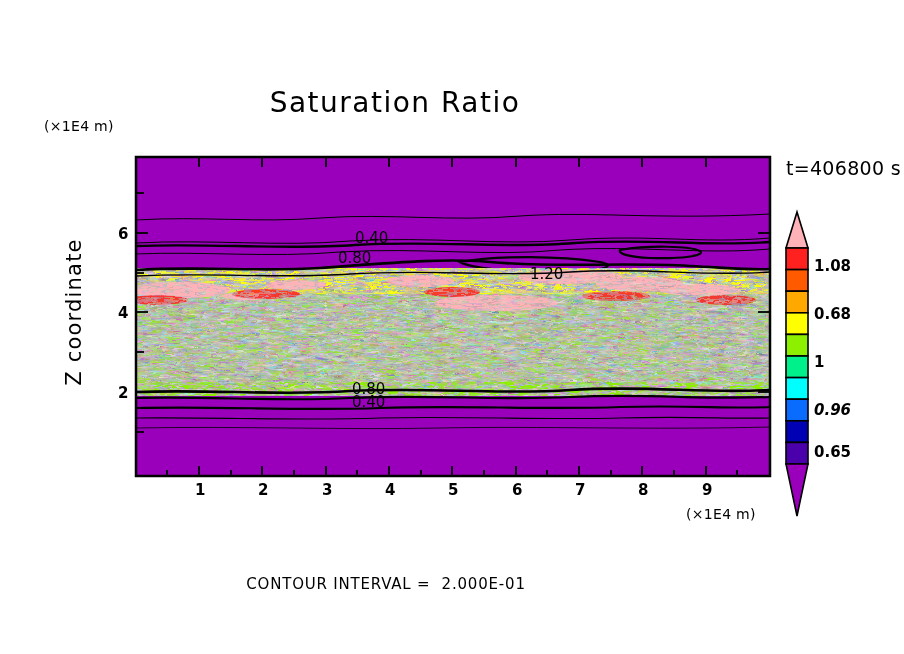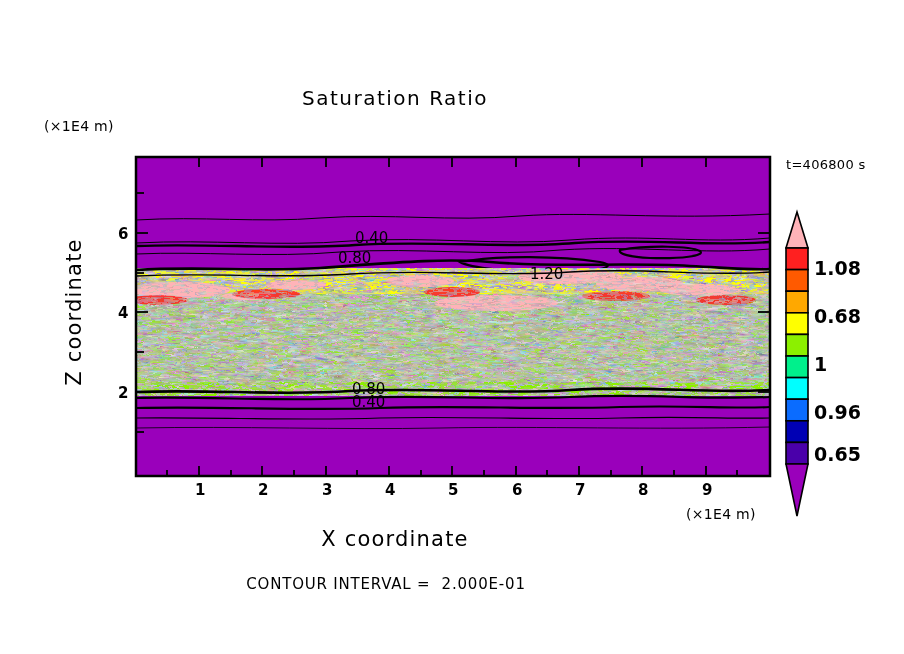"Saturation Ratio" #title { font-size: 20px -> 28px }
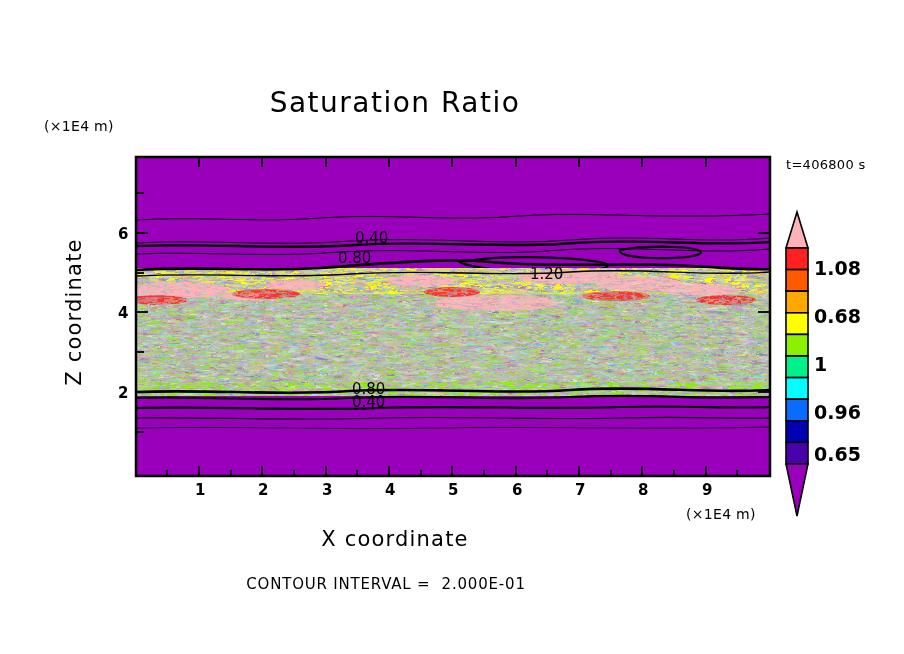"t=406800 s" #time-stamp { font-size: 13px -> 19px }
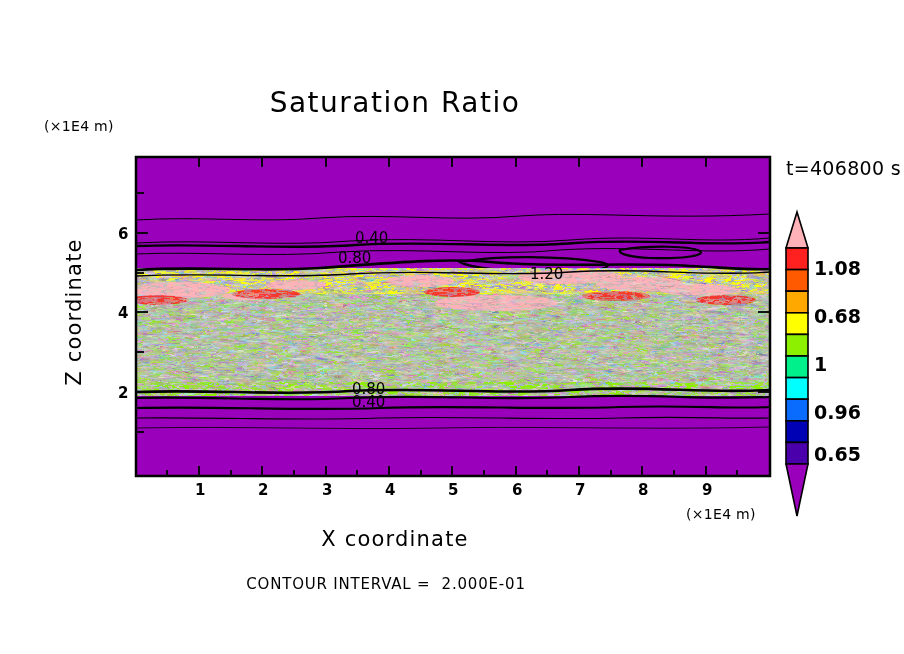"1.08" .cb-label { font-size: 19px -> 15px }
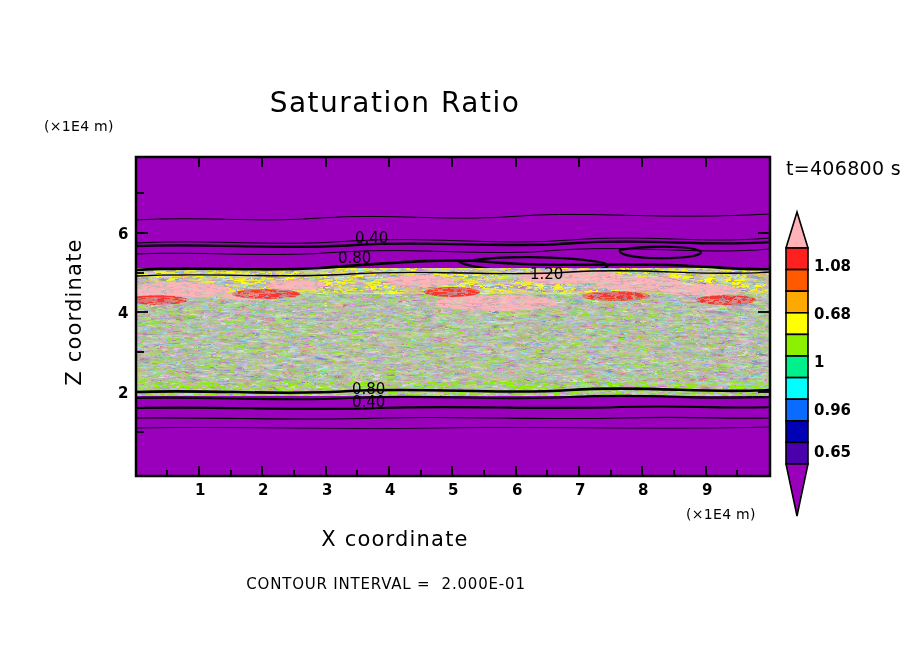"0.96" div.cb-label { font-style: none -> italic }
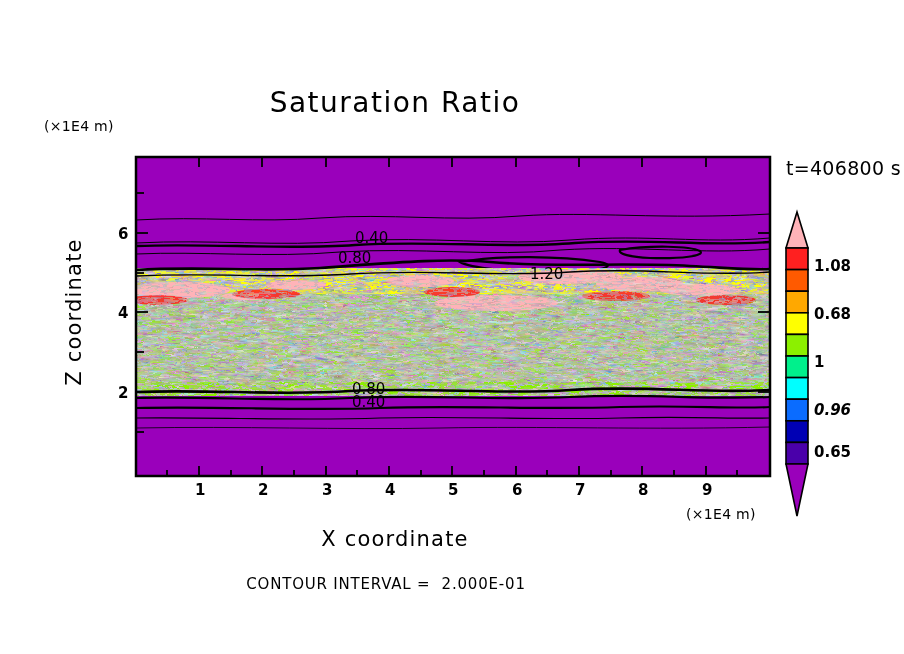"X coordinate" div.txt { html: <div>X coordinate</div> -> none }
